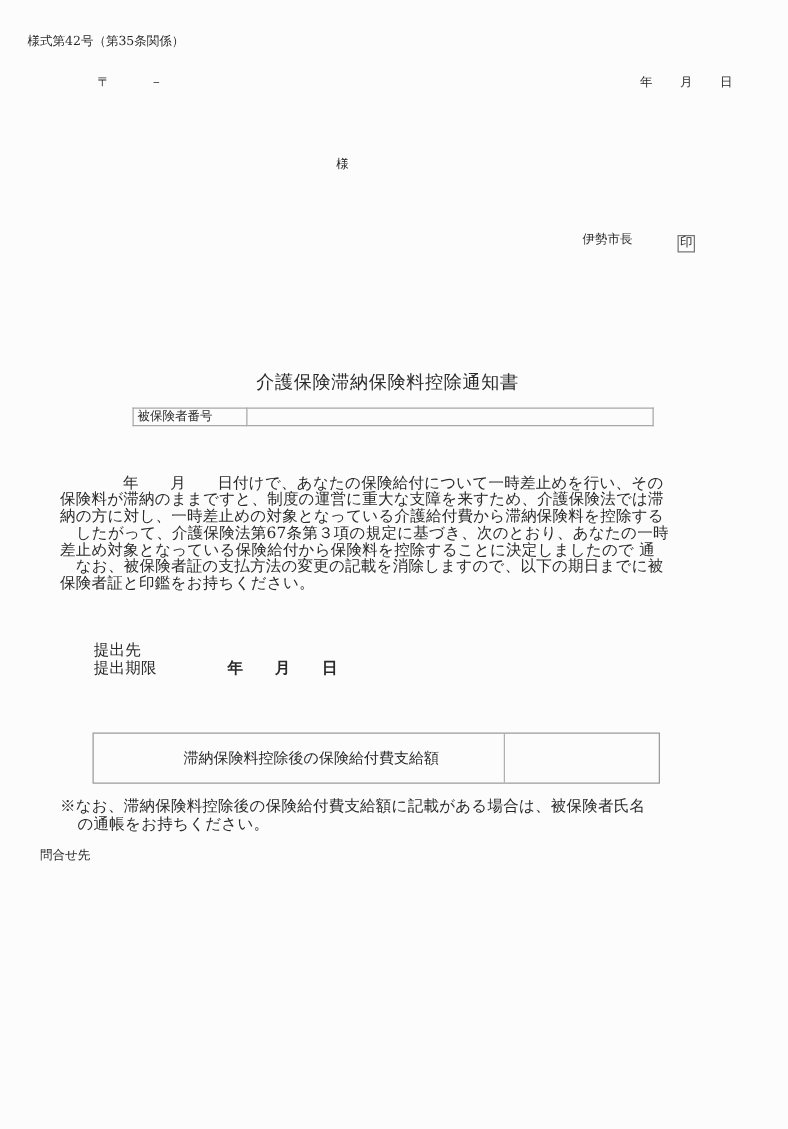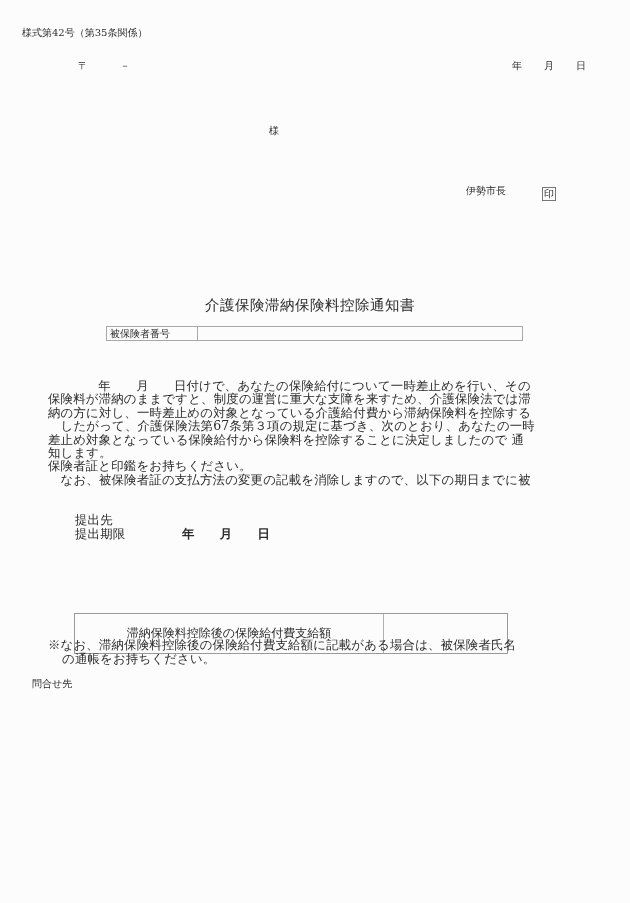"知します。" div { html: <div>知します。</div> -> none }
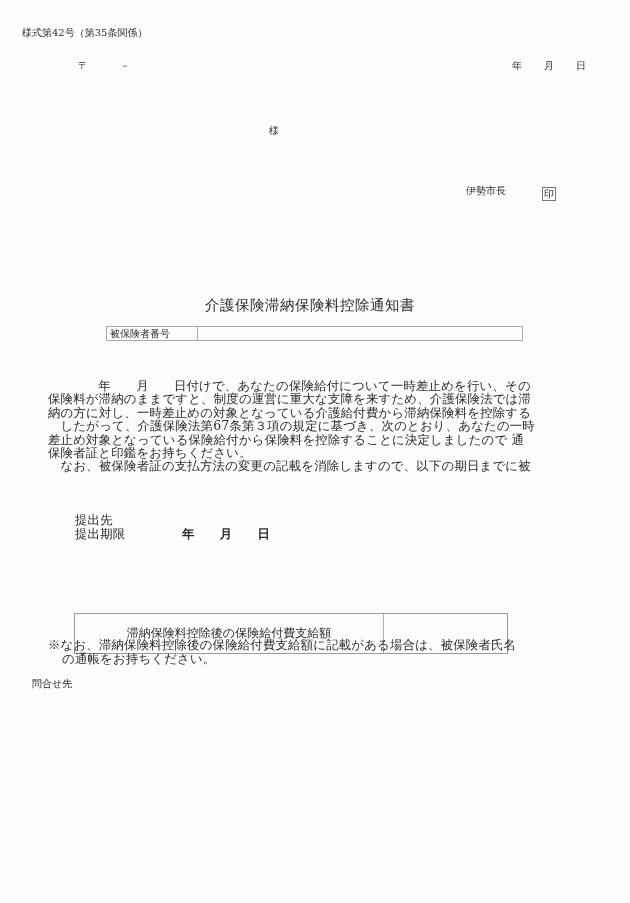"保険者証と印鑑をお持ちください。" div { order: before "なお、被保険者証の支払方法の変更の記載を消除しますので、以下の期日までに被" -> after "なお、被保険者証の支払方法の変更の記載を消除しますので、以下の期日までに被" }
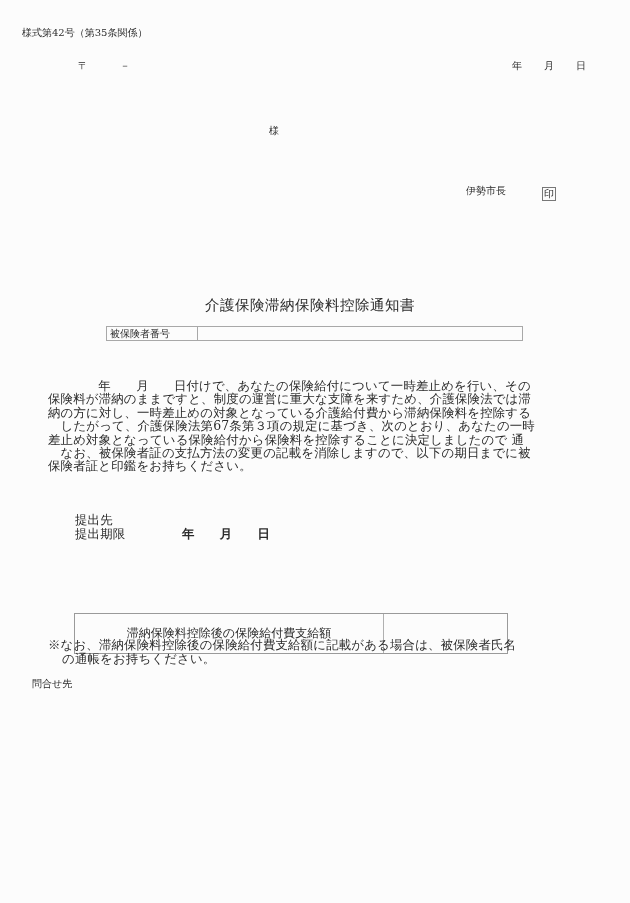"滞納保険料控除後の保険給付費支給額" .amount-box { padding-left: none -> 20px; top: 613px -> 586px }
